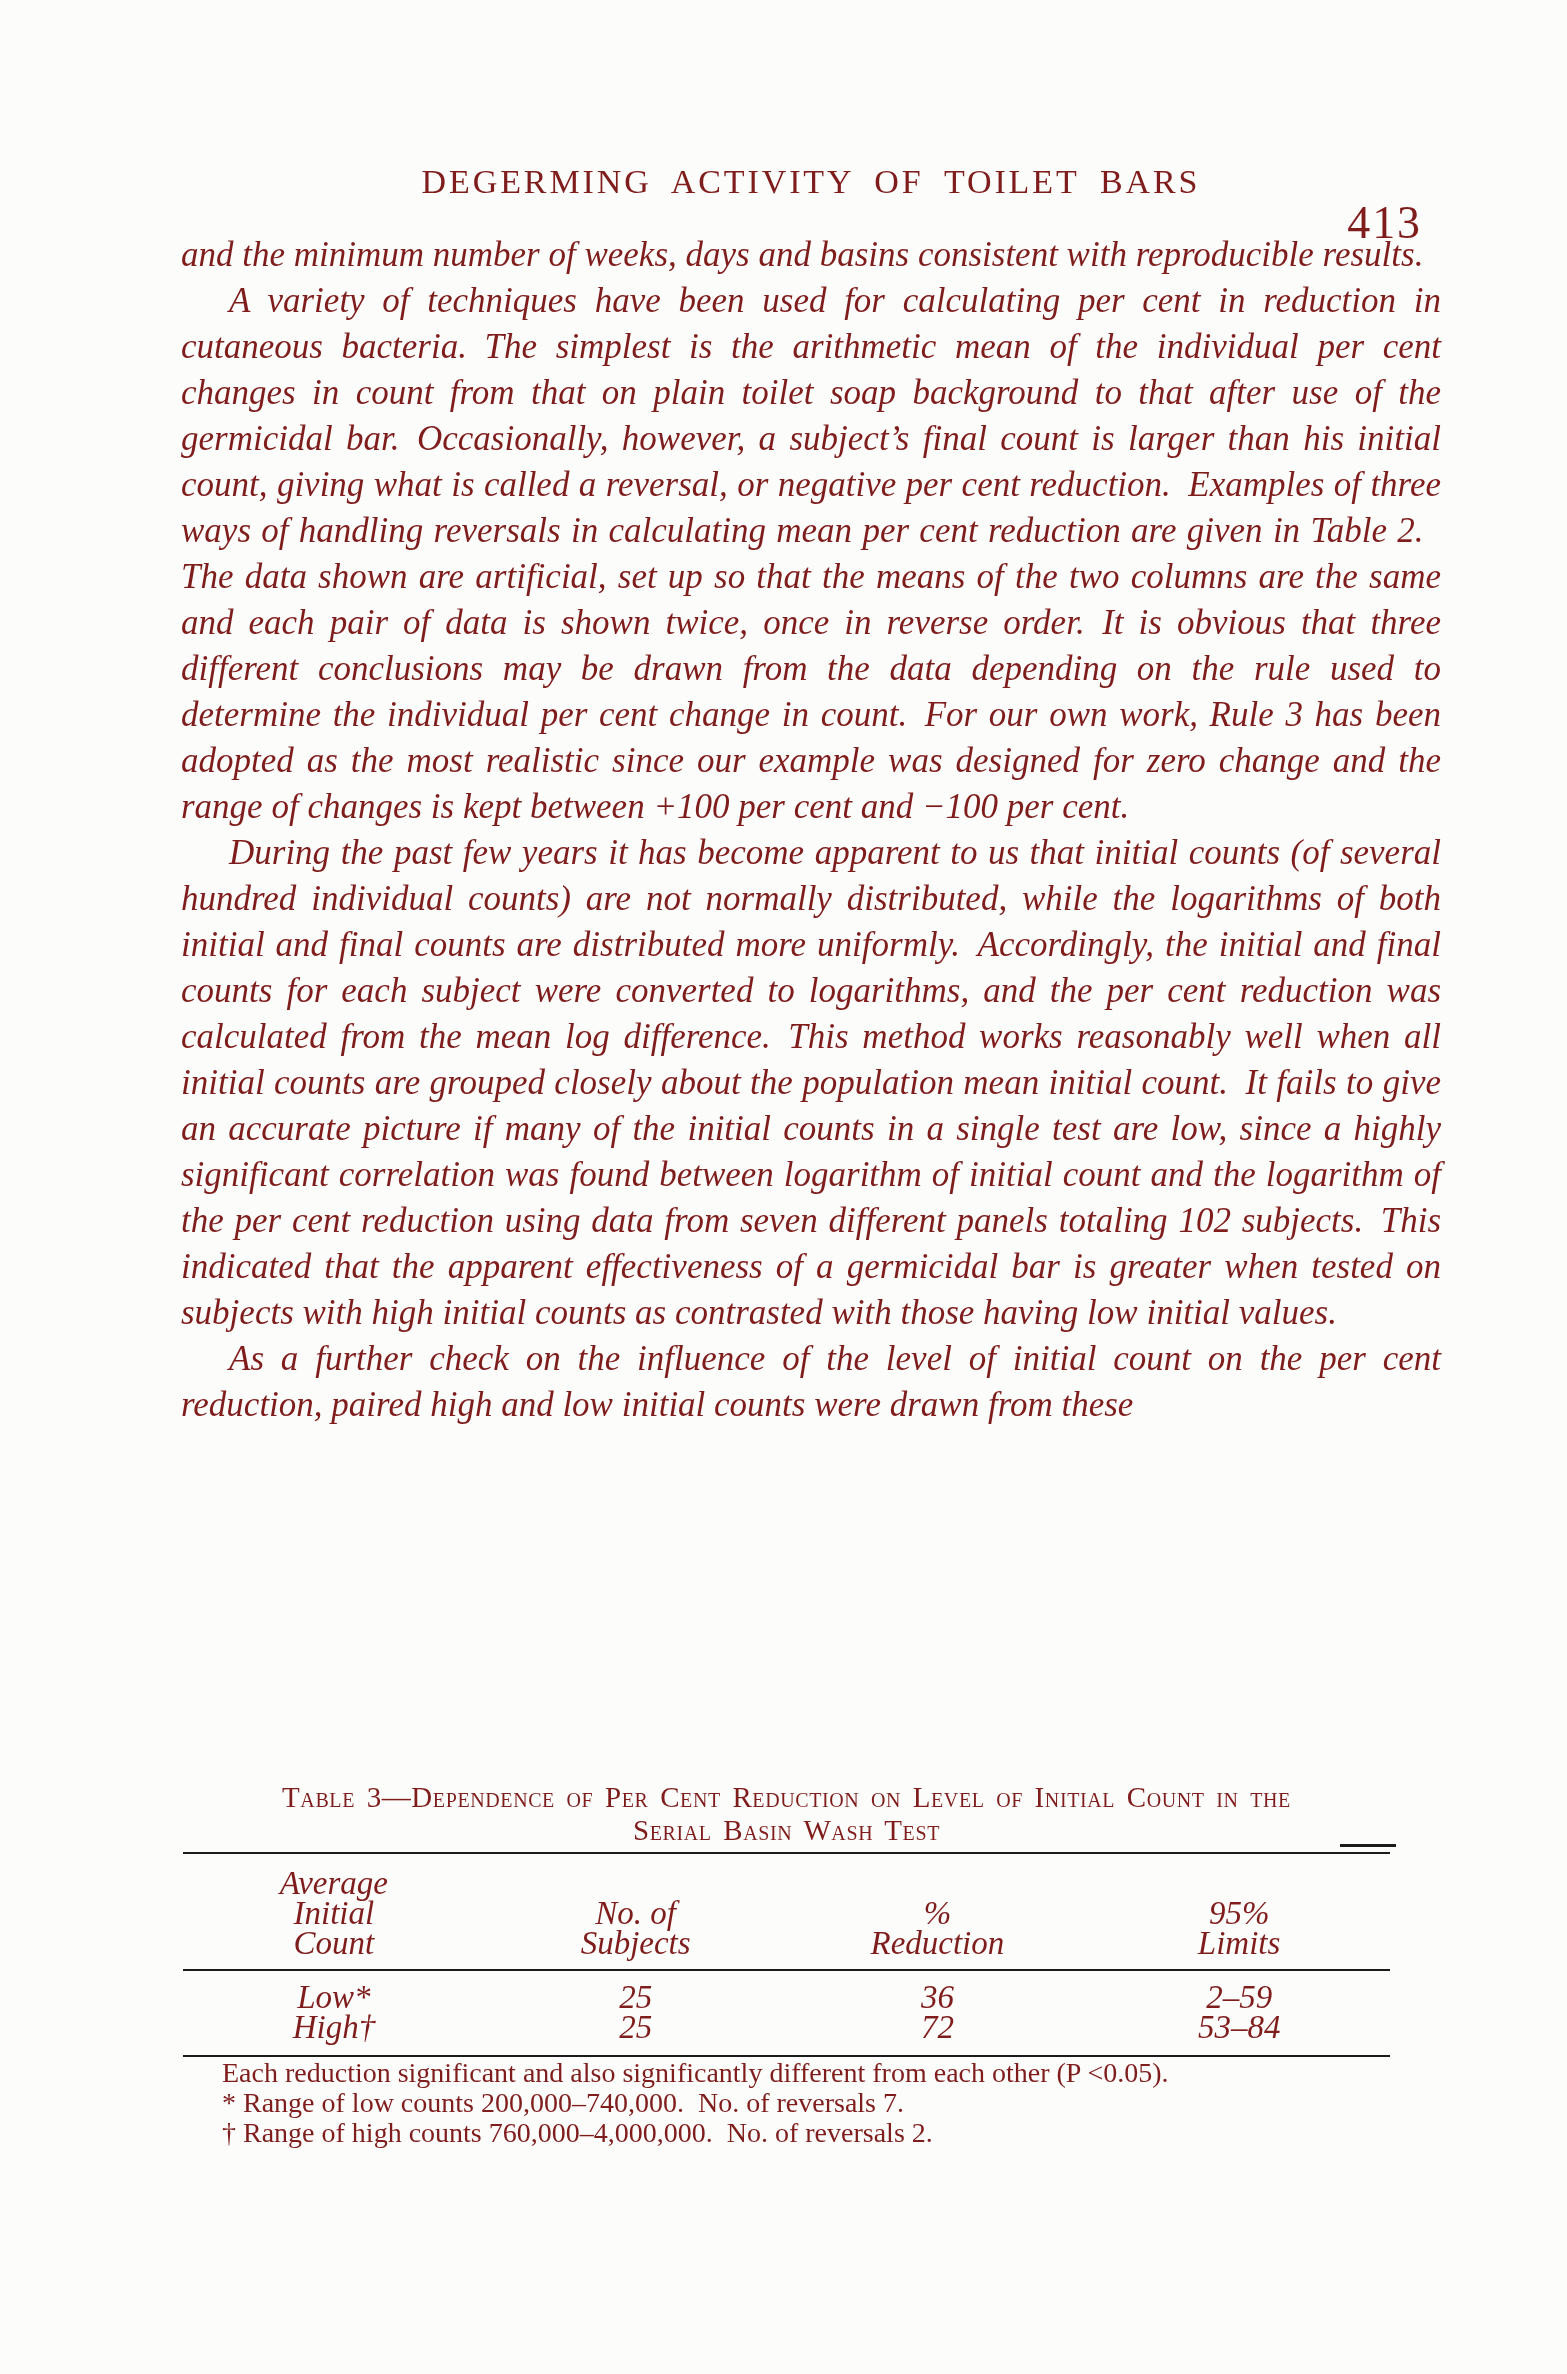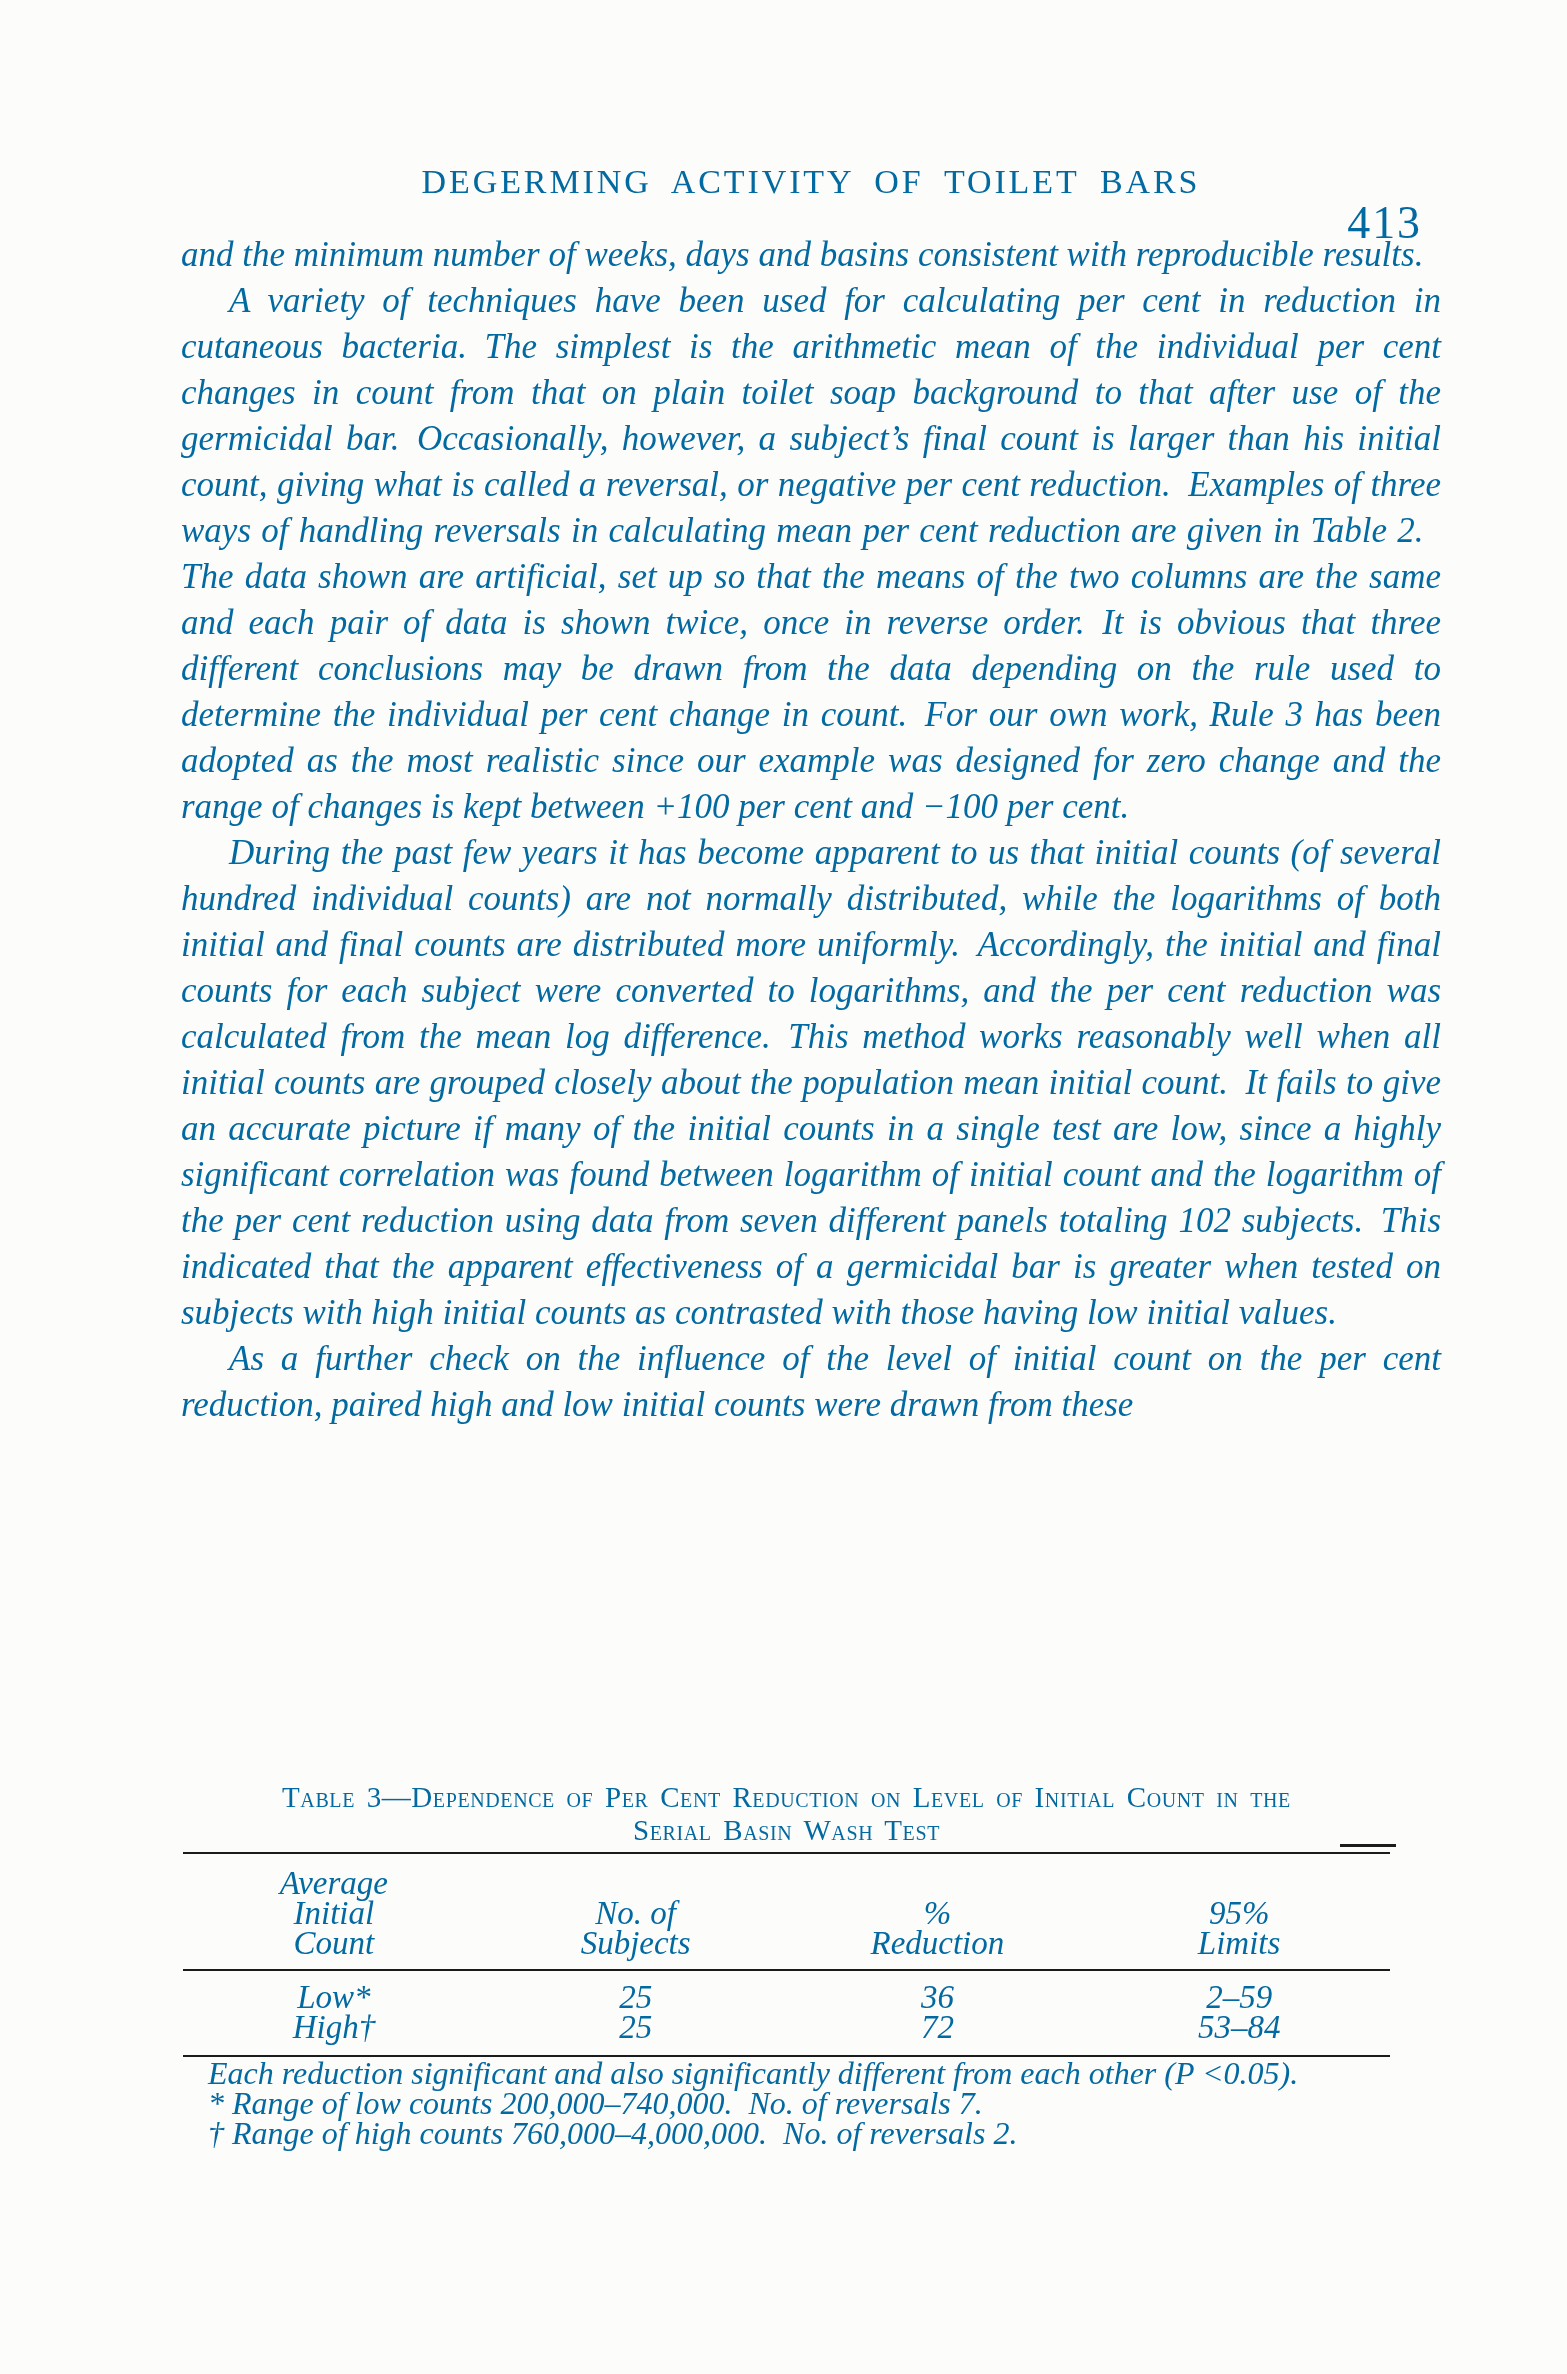"DEGERMING ACTIVITY OF TOILET BARS" .page { color: #0369a1 -> #7f1d1d }
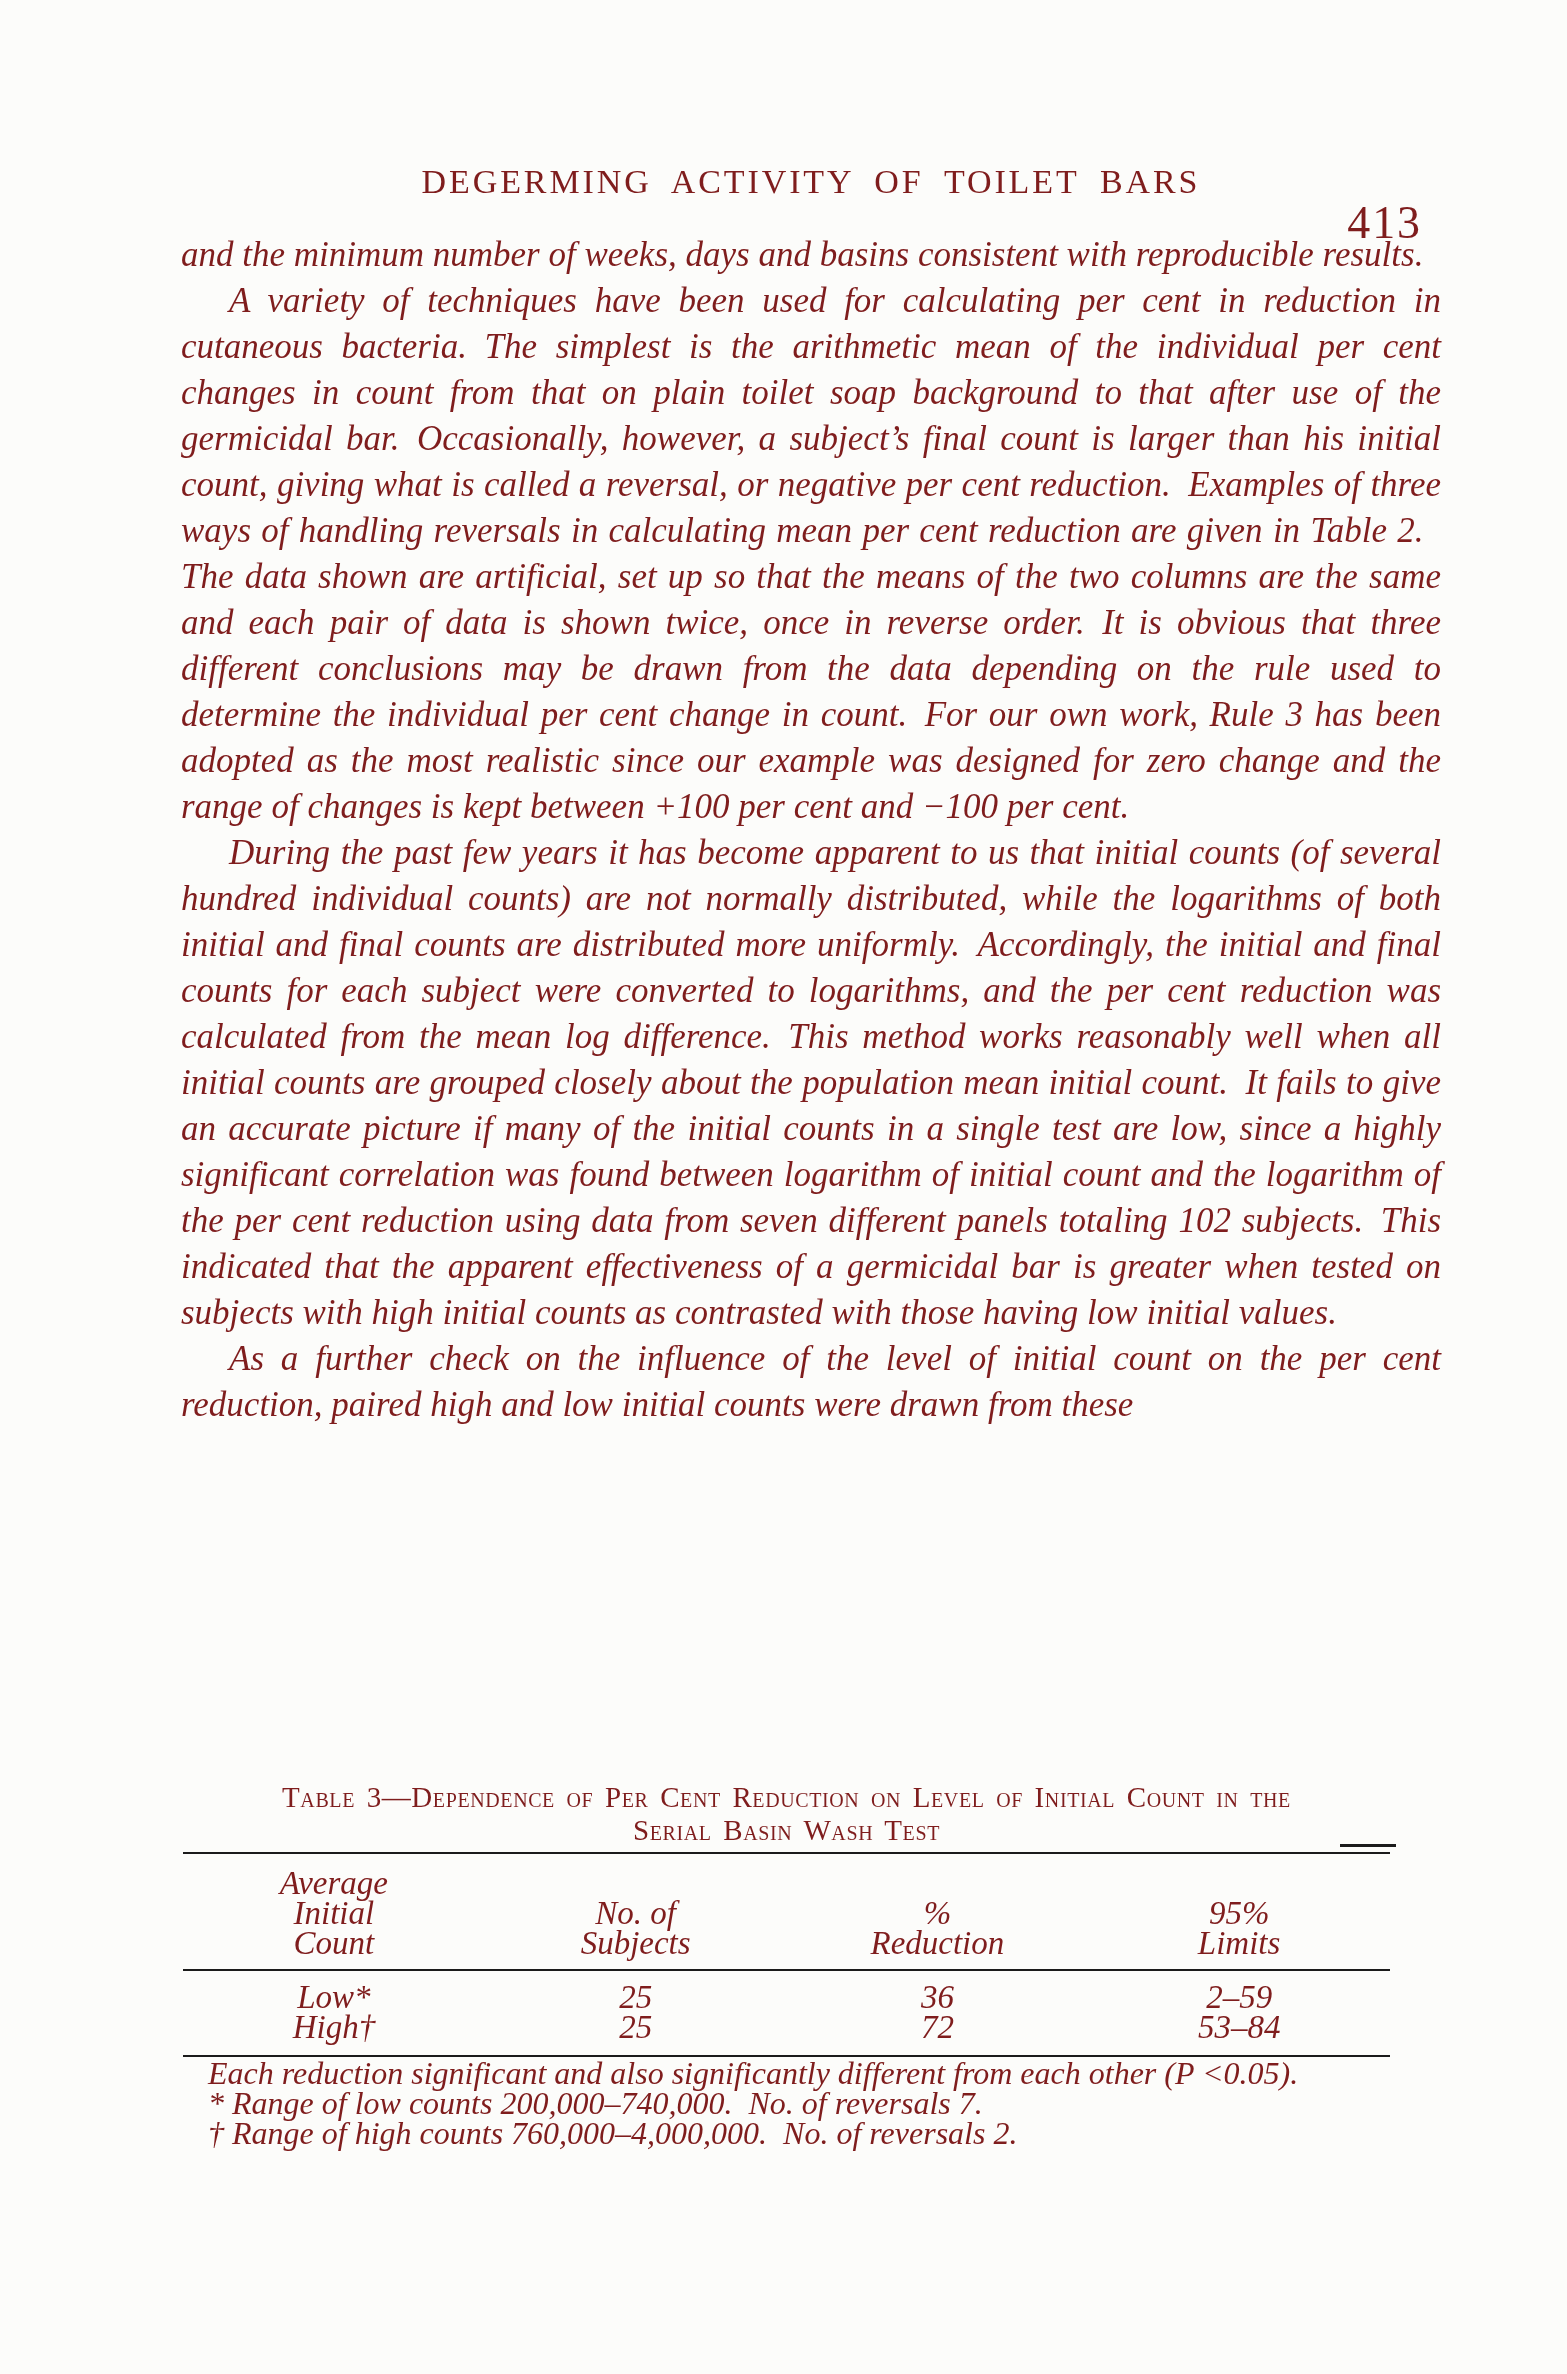"Each reduction significant and also" .footnotes { font-size: 32px -> 28px; font-style: italic -> none; left: 208px -> 222px }
